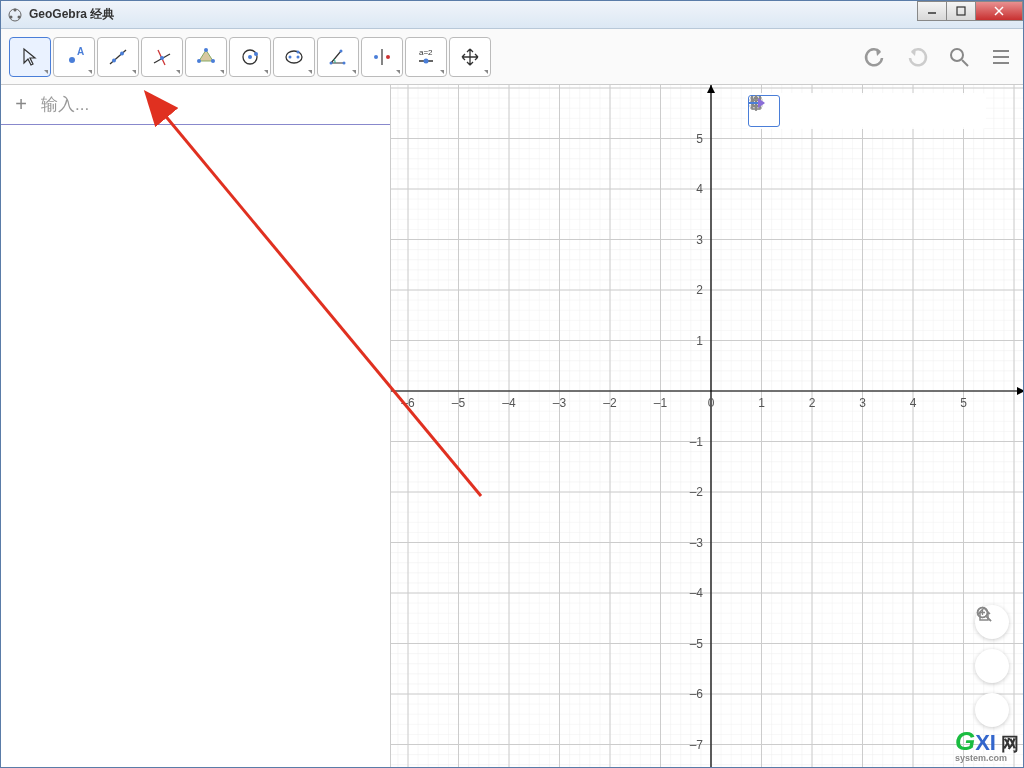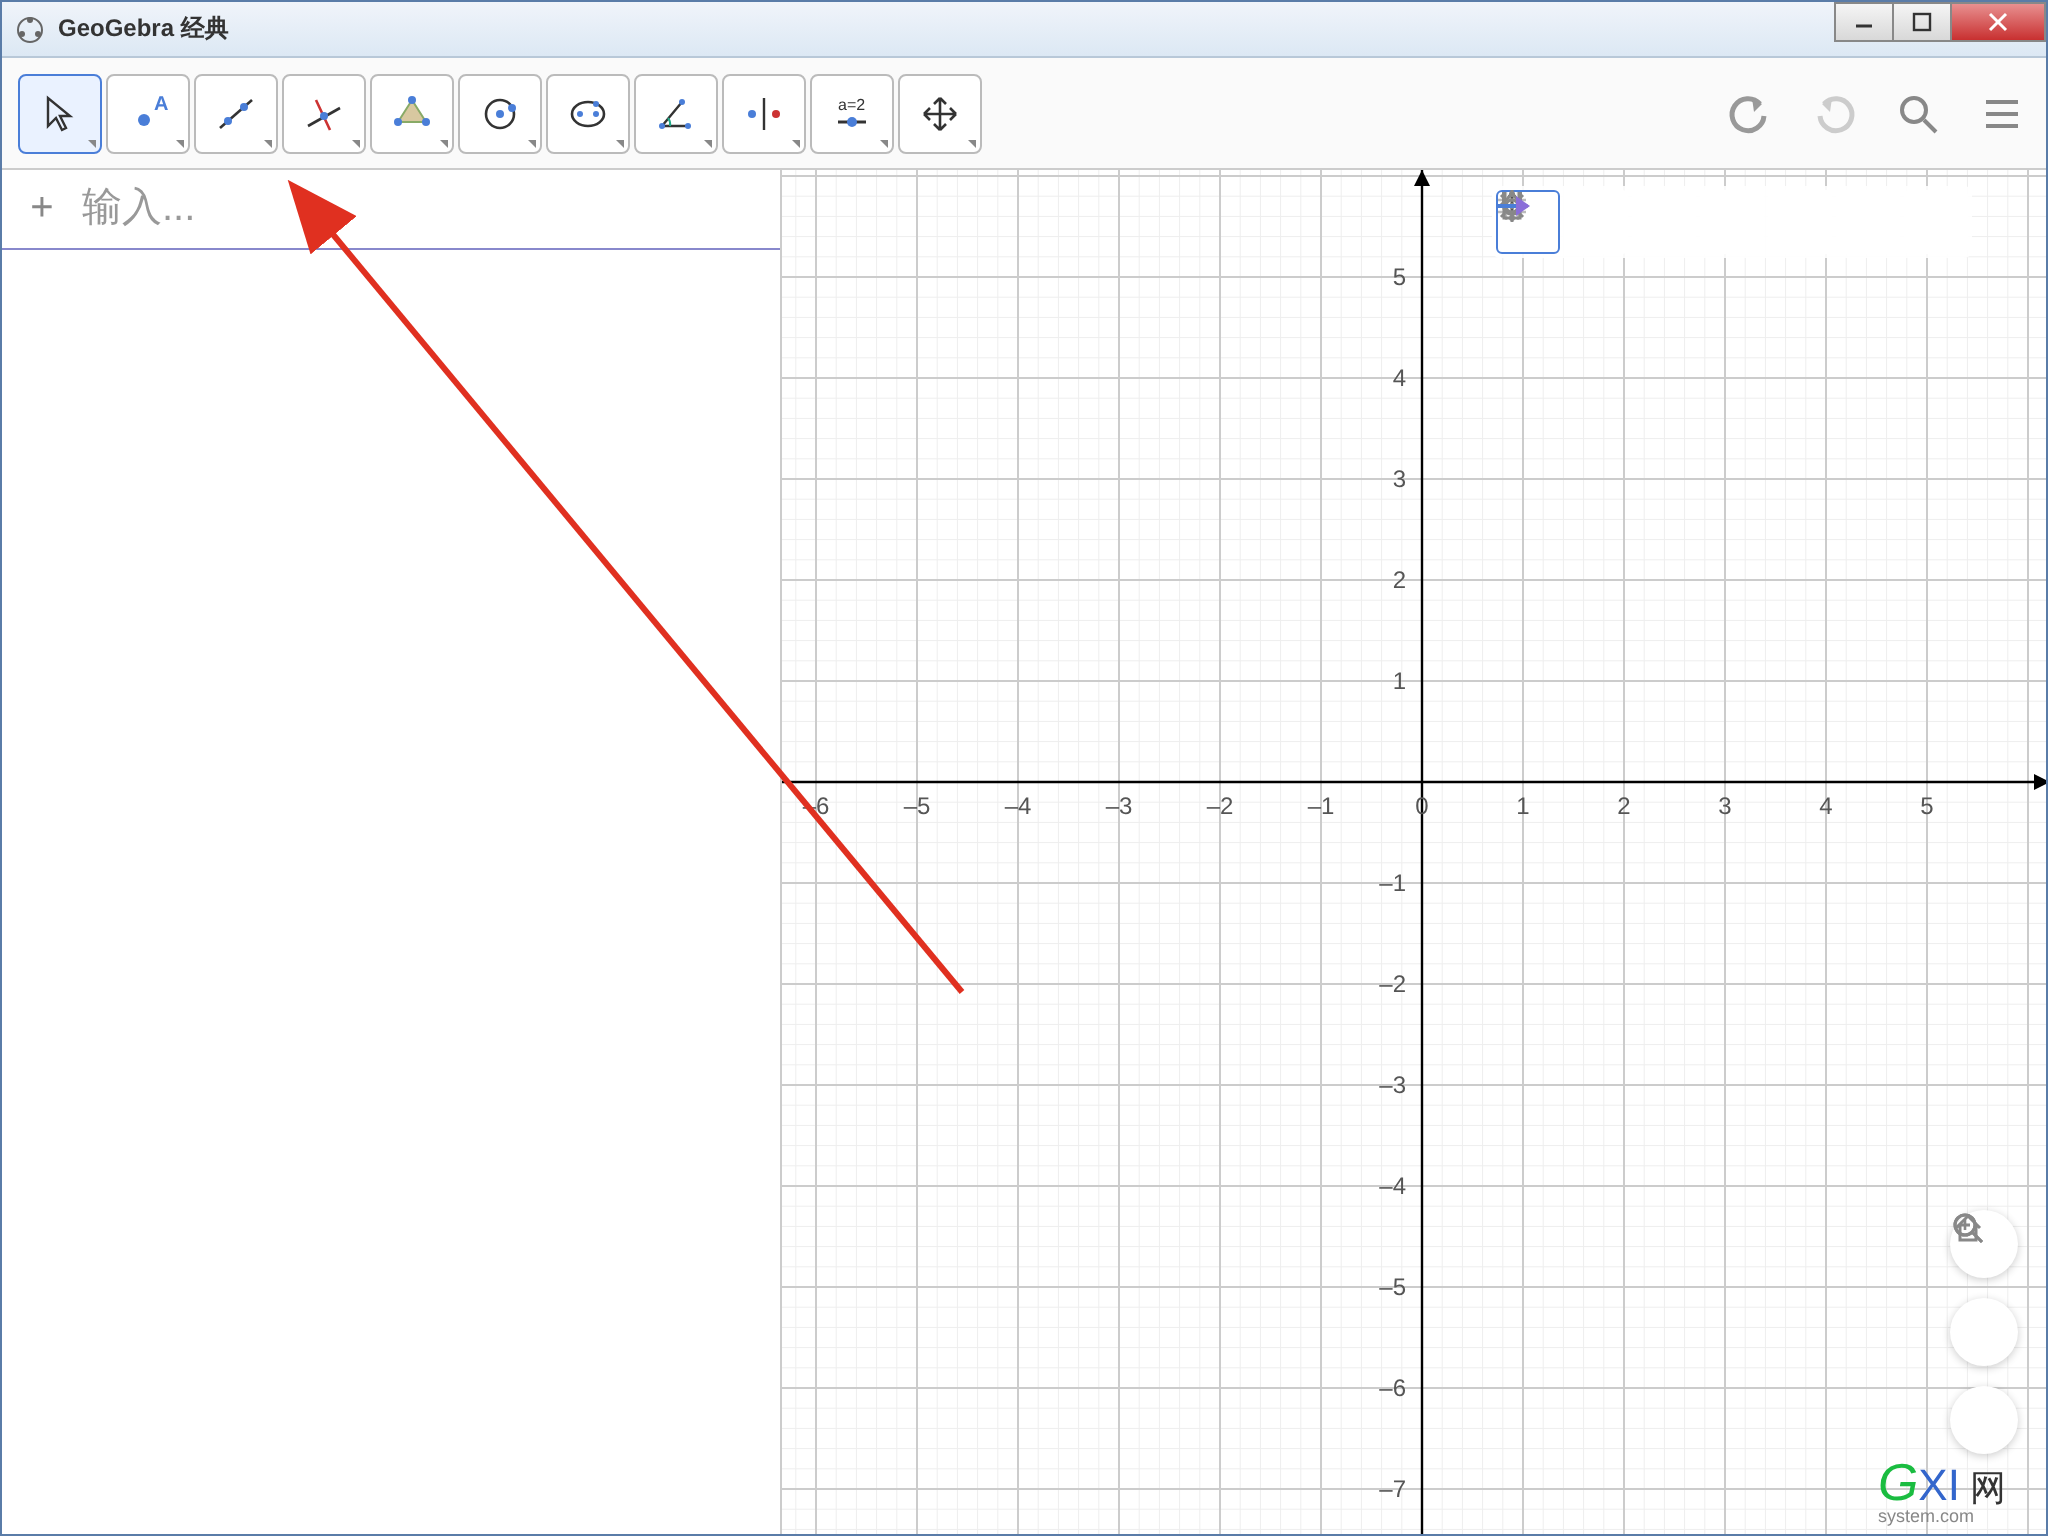"输入..." .input-row input { font-size: 20px -> 17px }
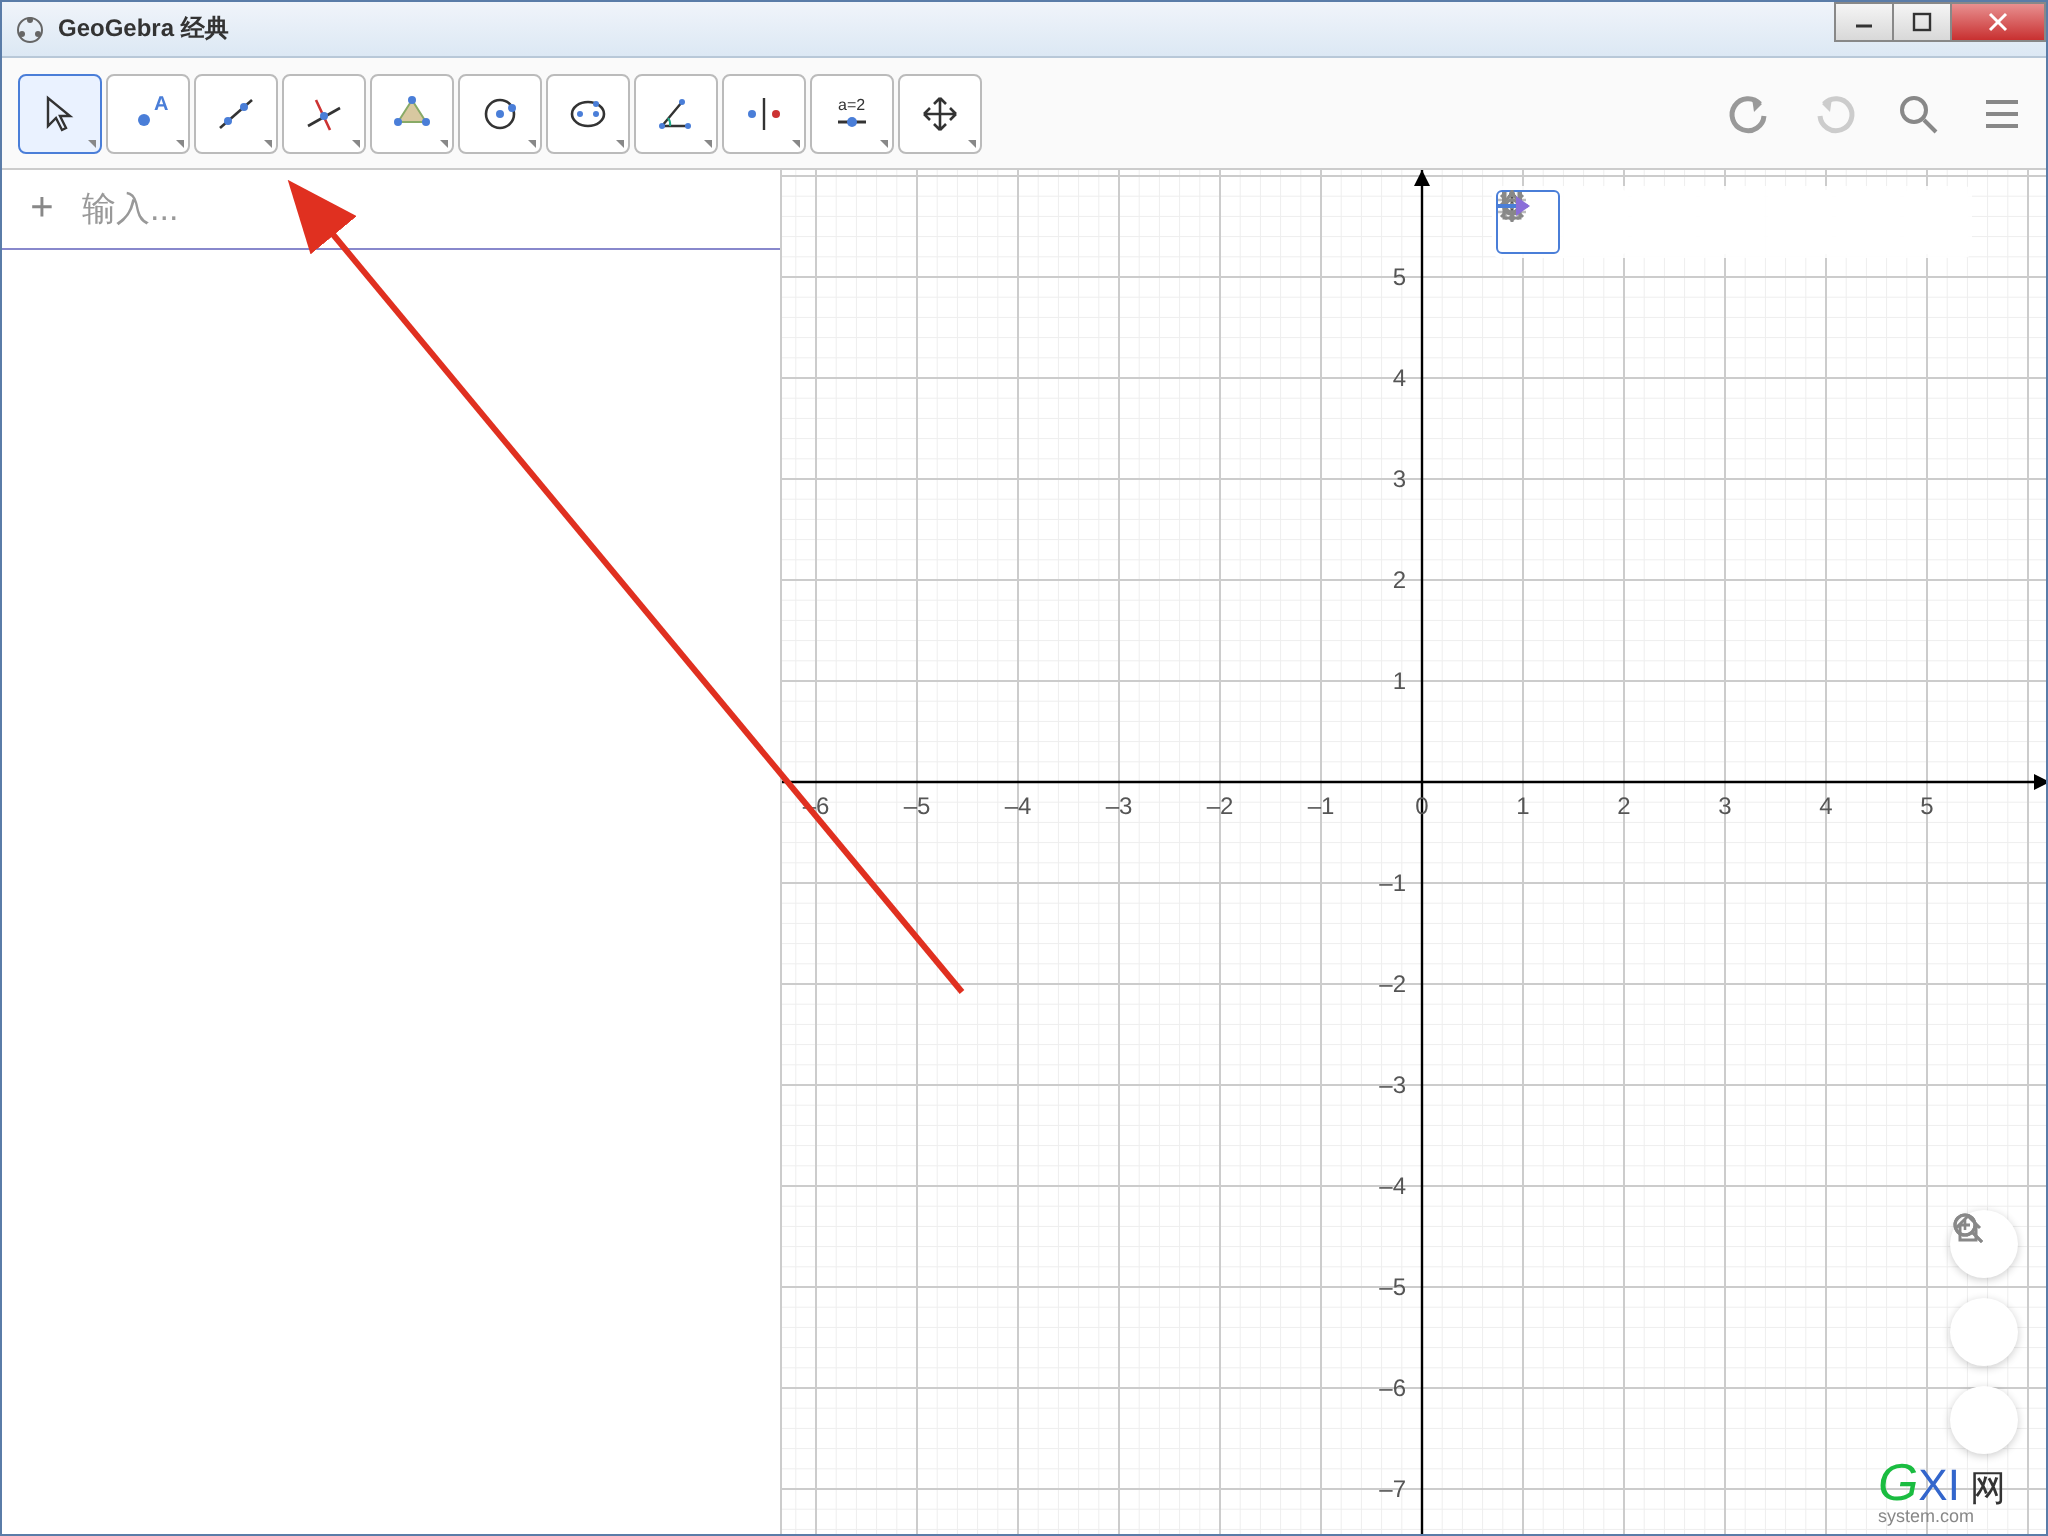"GXI 网" .watermark { font-weight: normal -> bold; right: 20px -> 4px }
